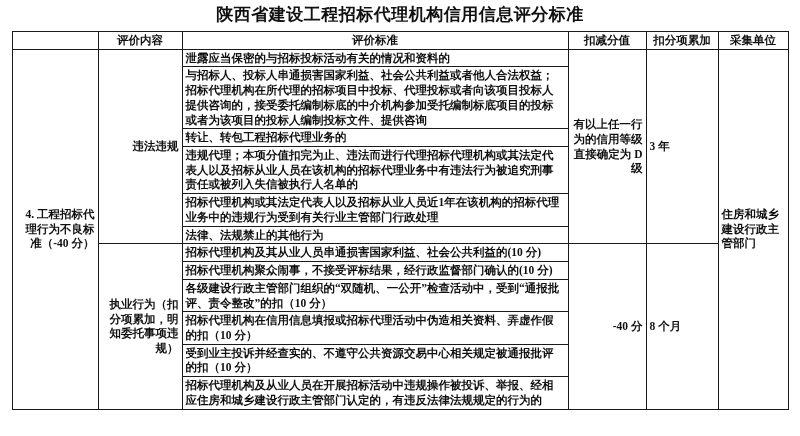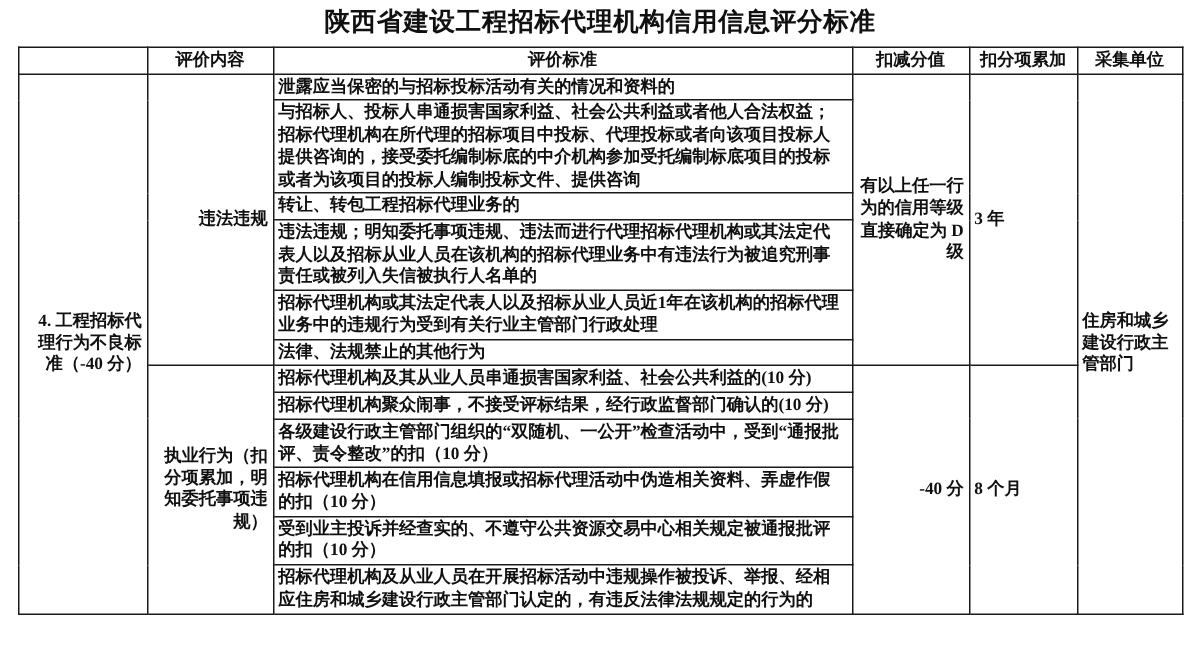"违法违规；明知委托事项违规、违法而进行代理招标代理机构或其法定代表人以及招标从业" td.crit-cell { text: 法违规；明知委托事项违规 -> 规代理；本项分值扣完为止 }
